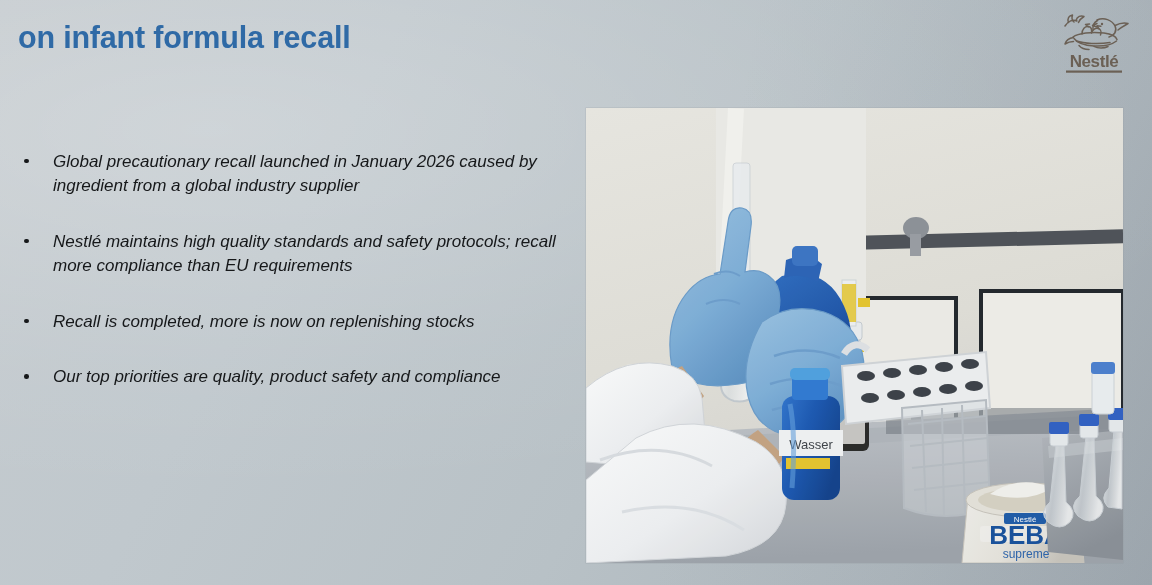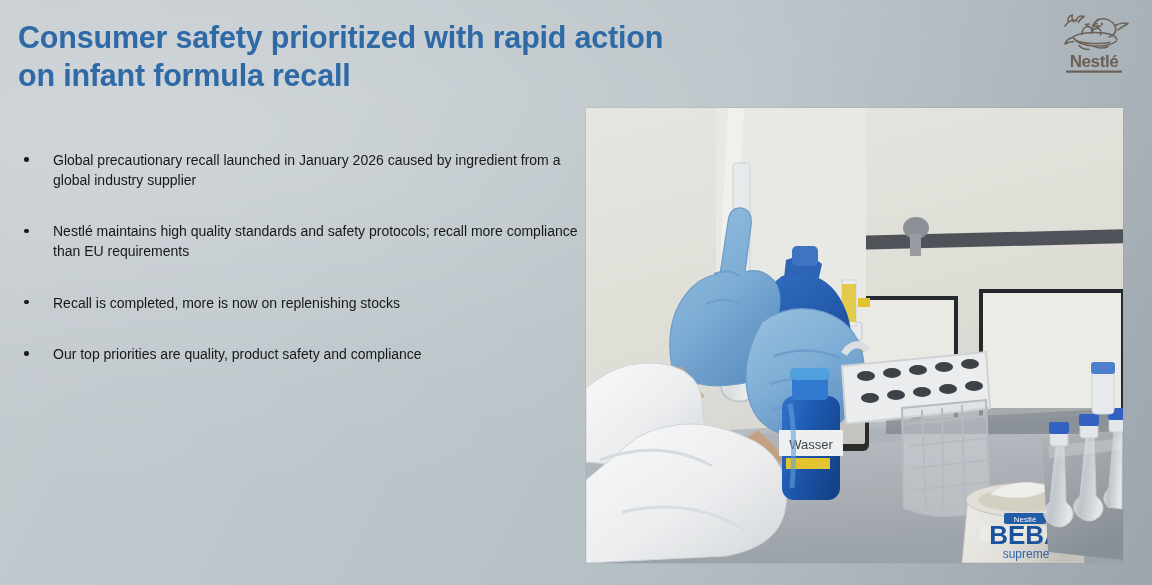"Consumer safety prioritized with rapid" span.tline { html: <span>Consumer safety prioritized with rapid action</span> -> none }
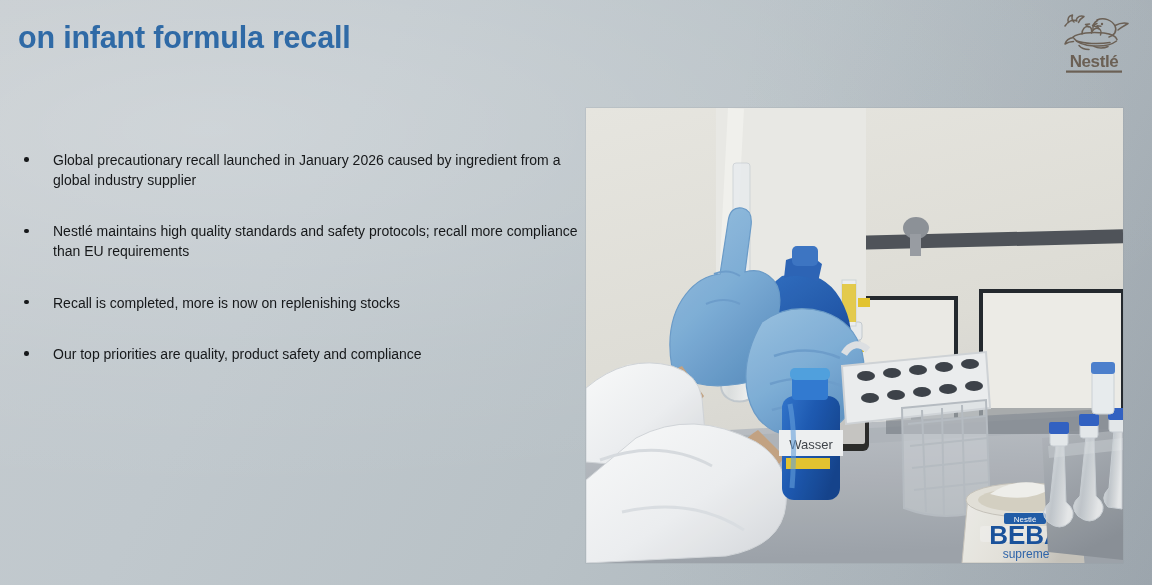"Global precautionary recall launched in" .bullet { font-size: 14px -> 17px; font-style: none -> italic }
